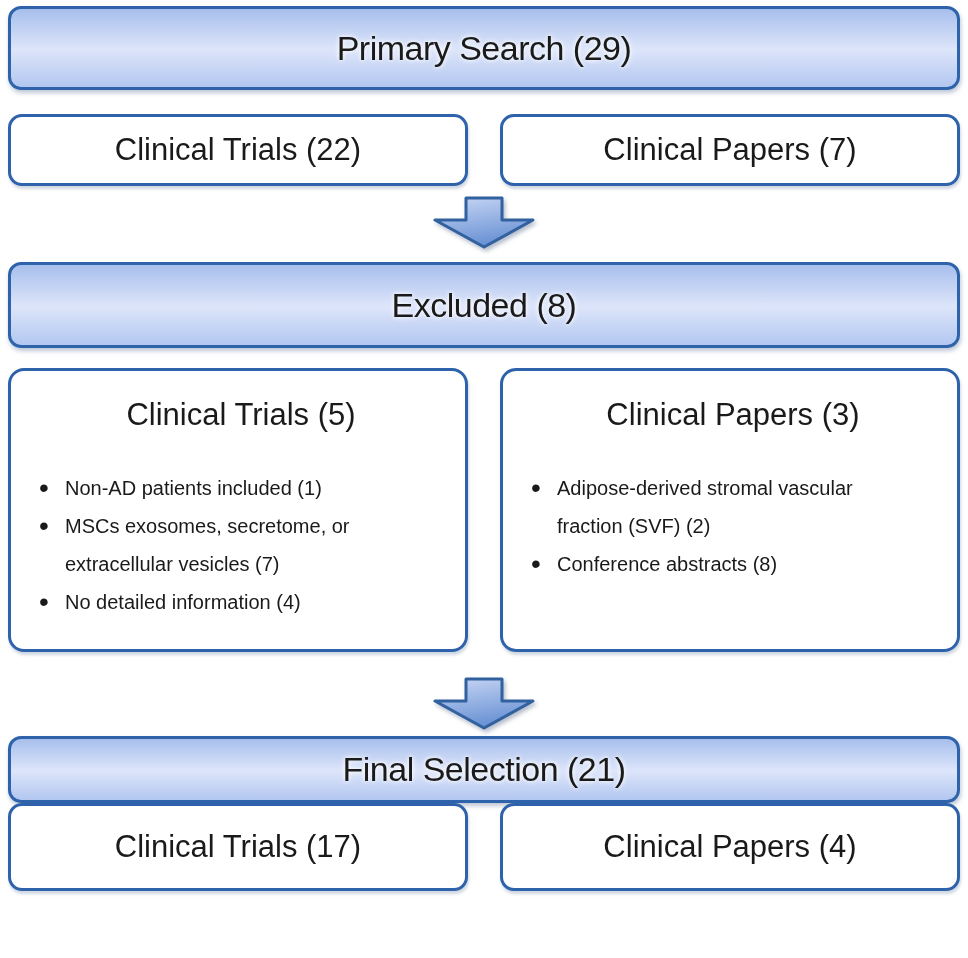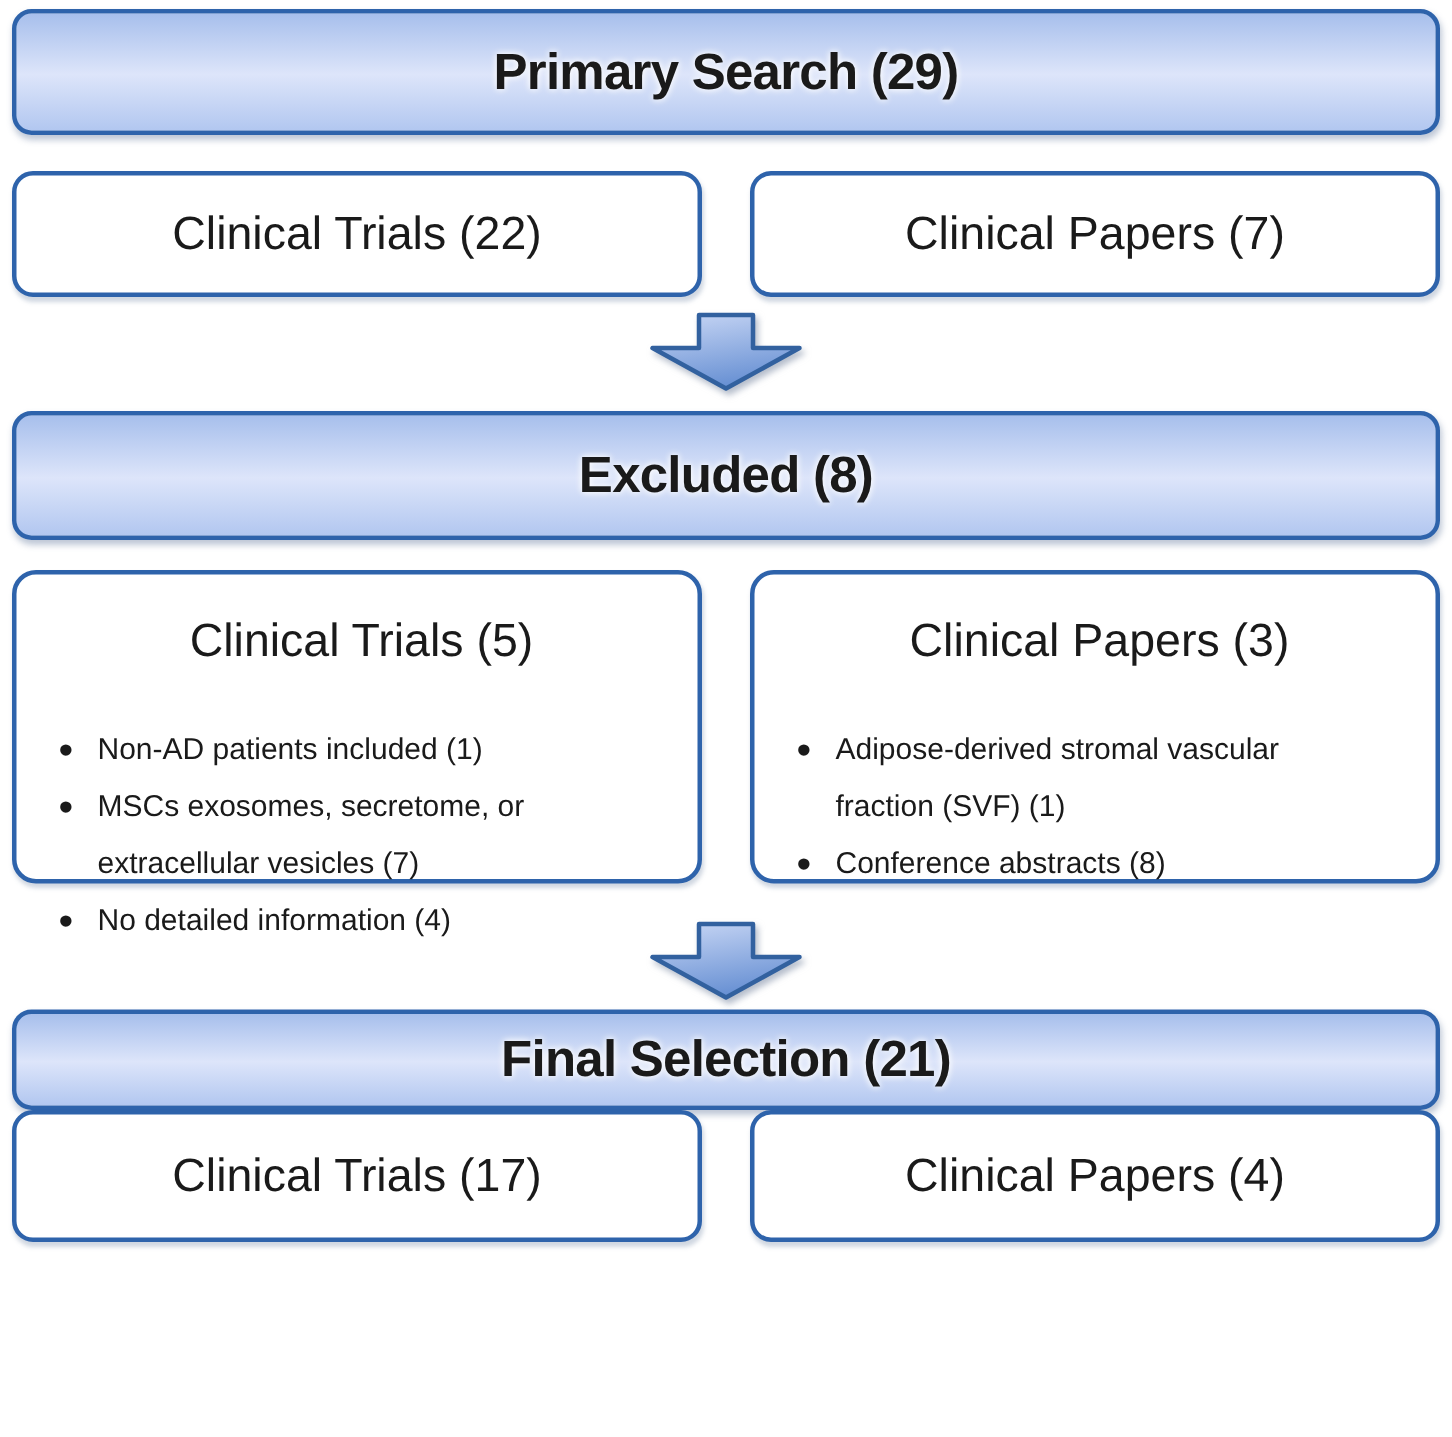"Primary Search (29)" .header-label { font-weight: 700 -> 400 }
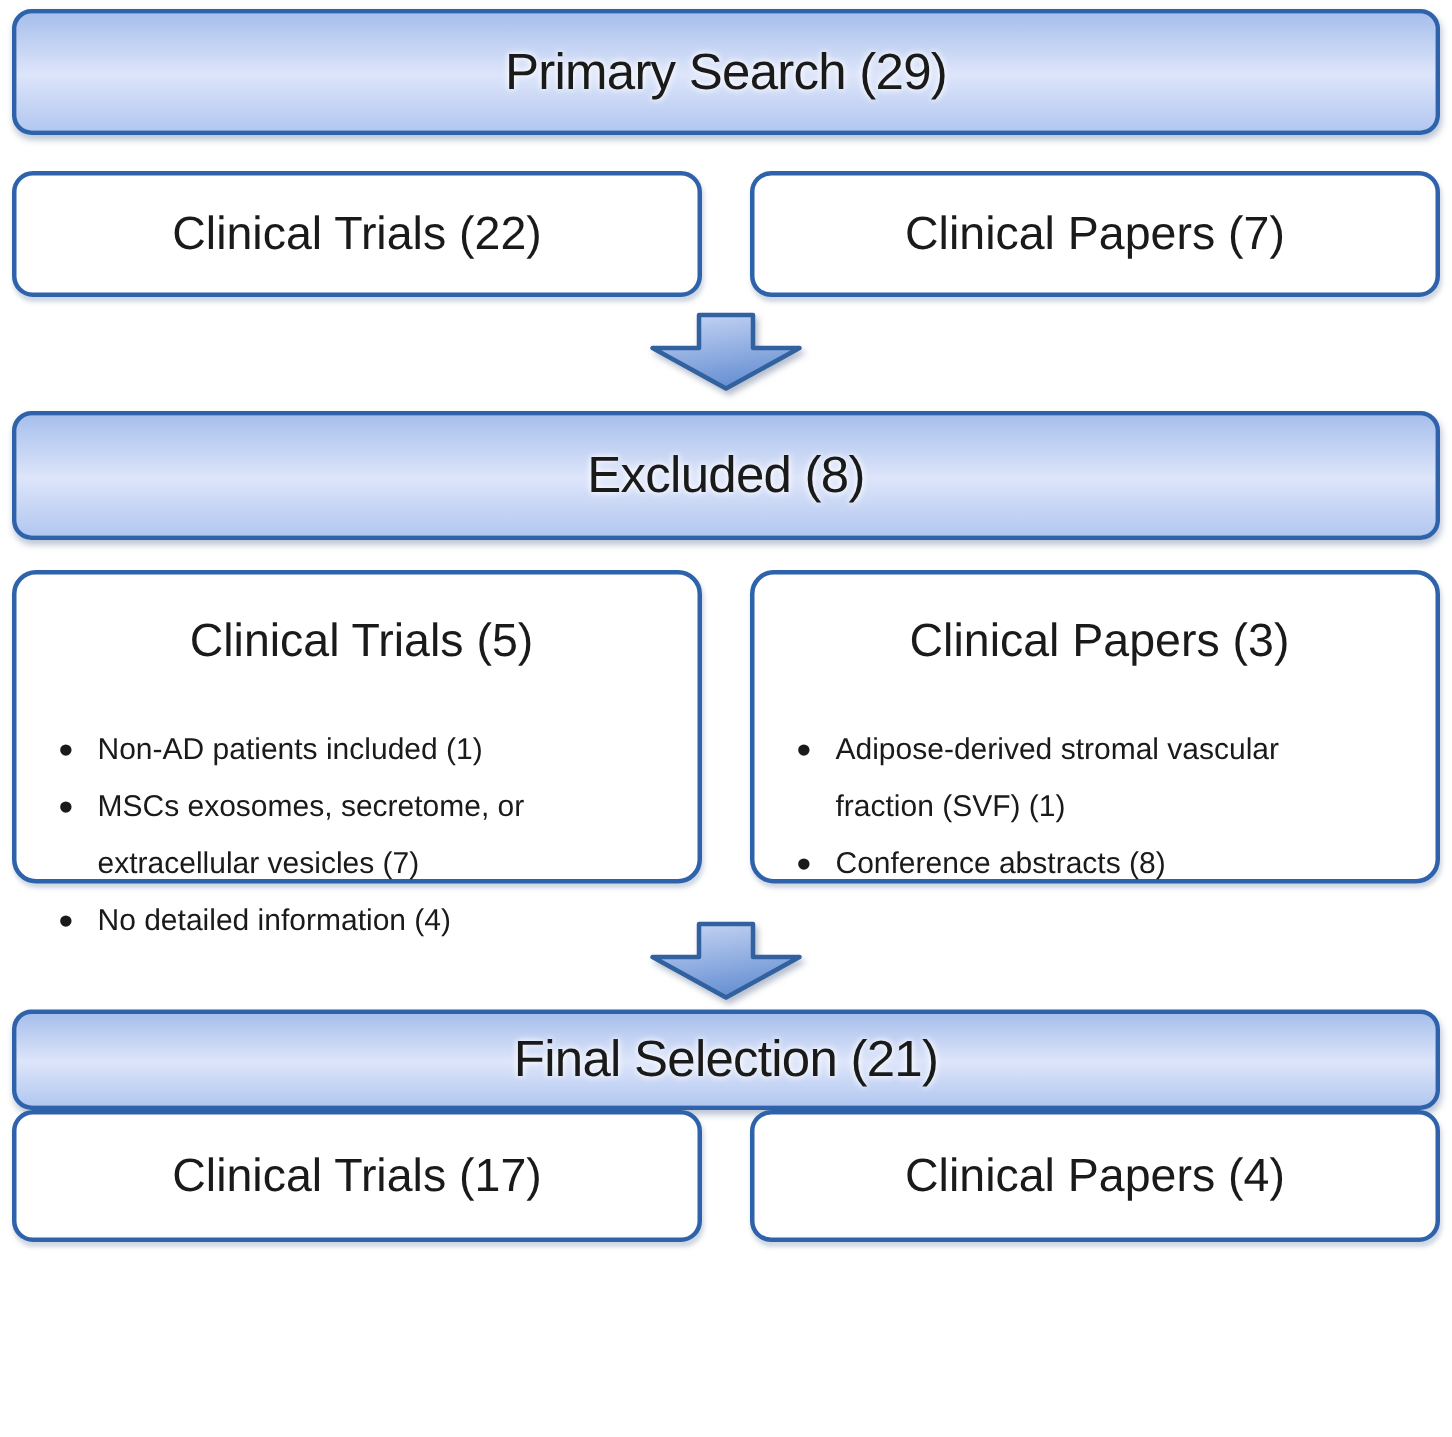"Clinical Trials (22)" .simple-box { height: 84px -> 72px }
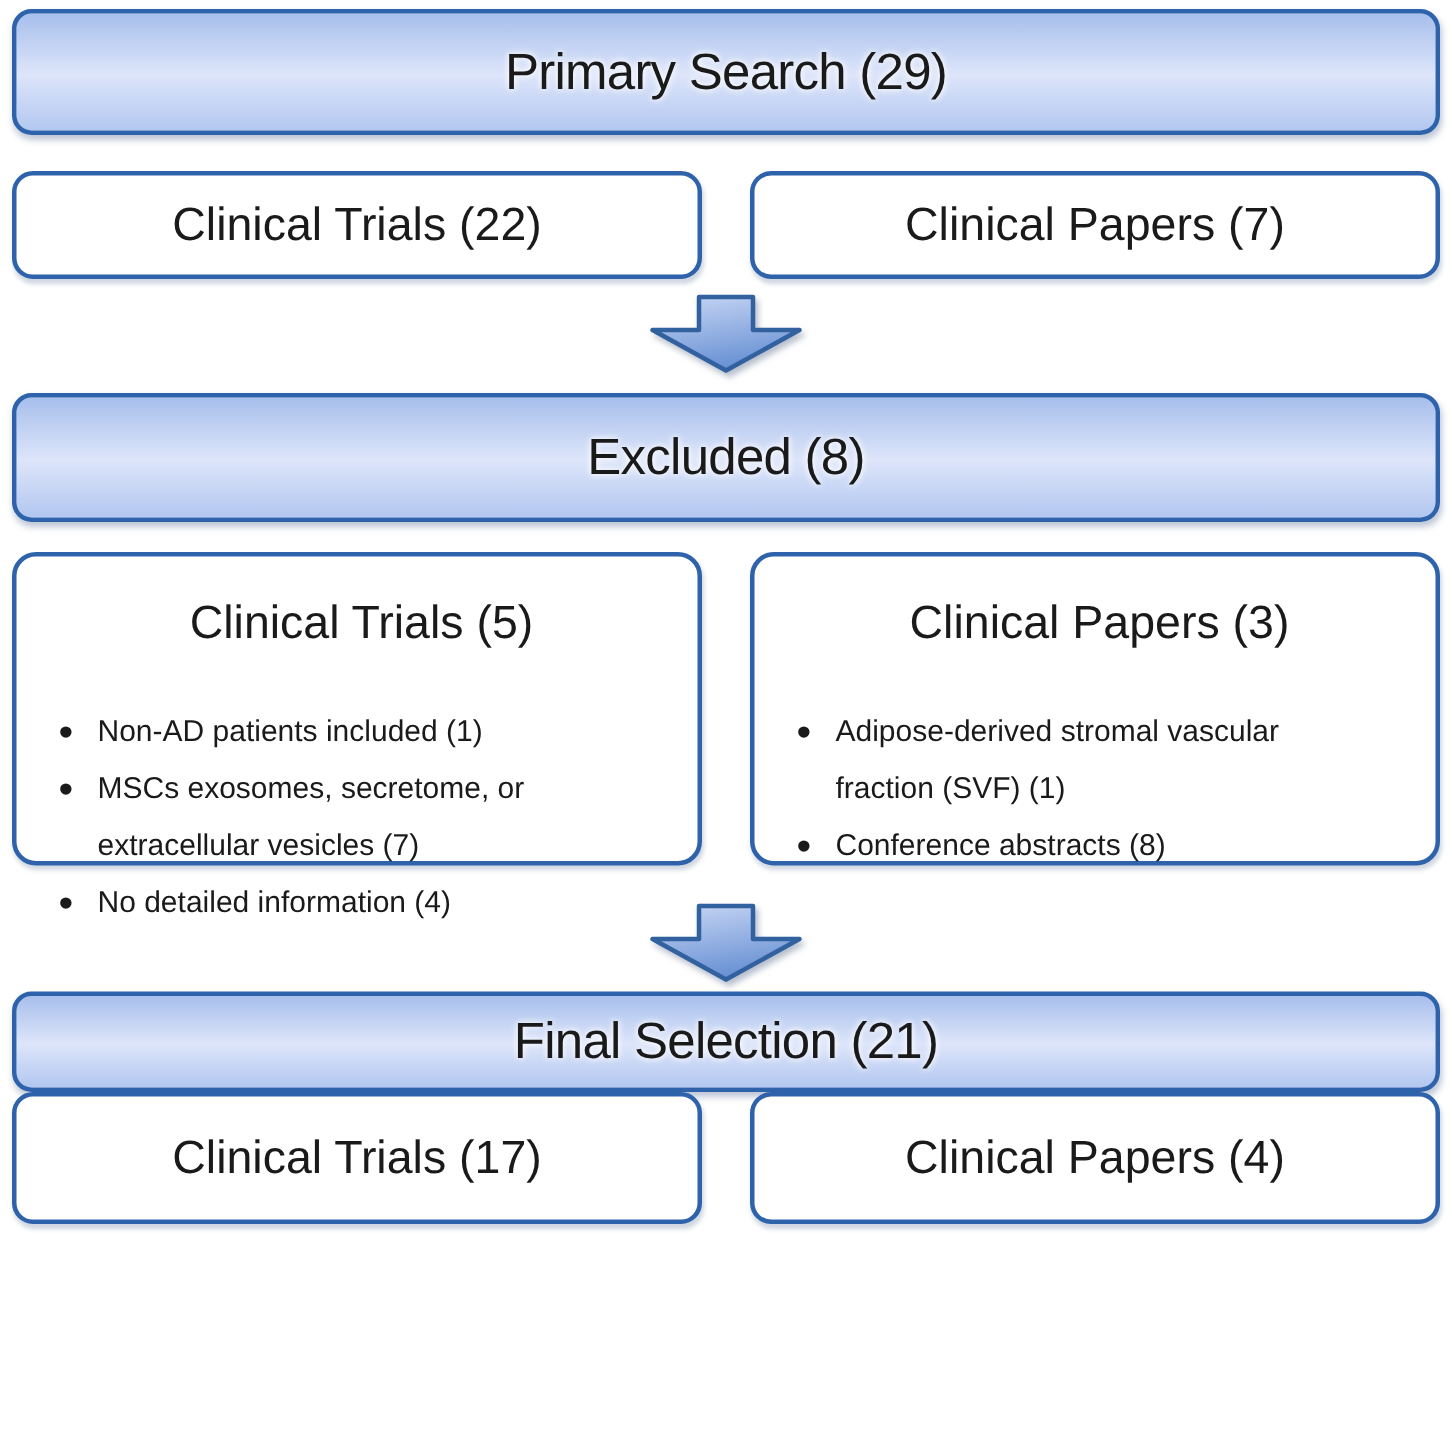"Clinical Trials (5)" .detail-box { height: 209px -> 284px }
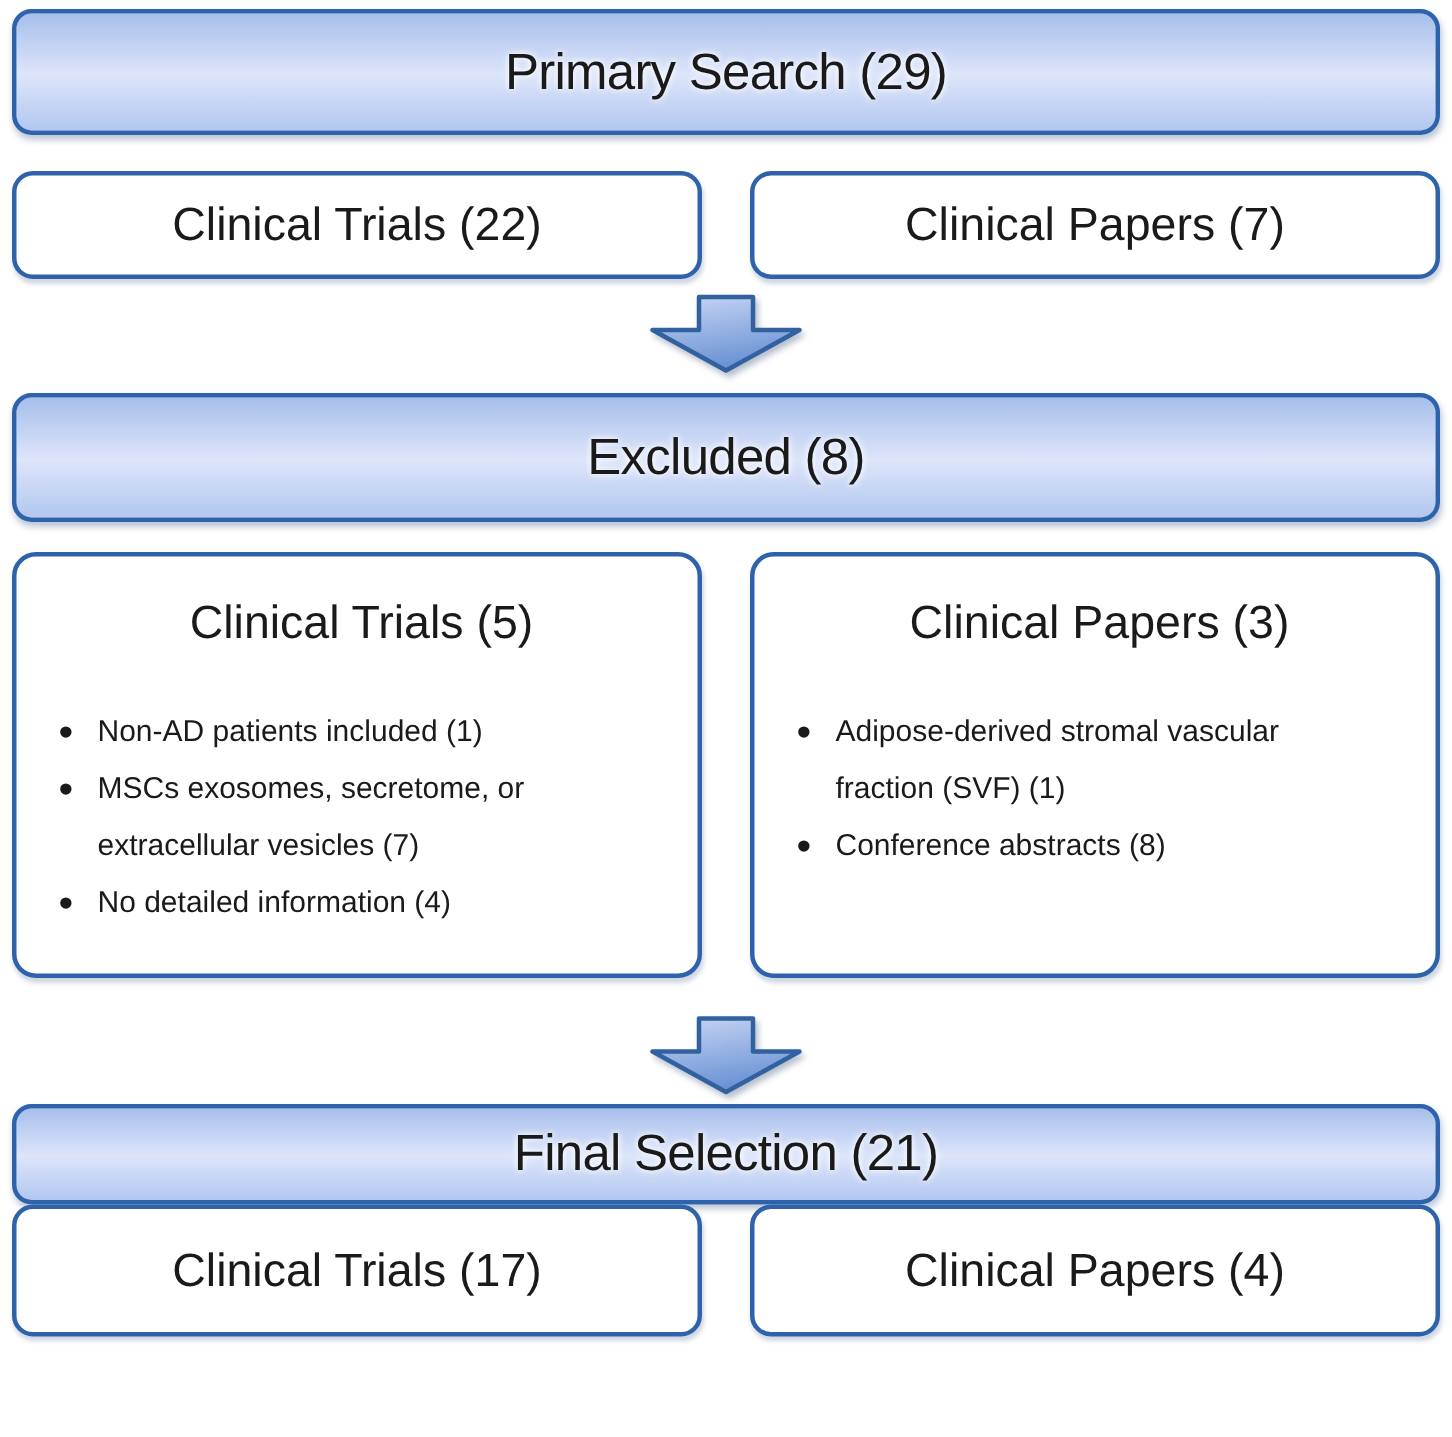"Adipose-derived stromal vascular" span.bullet-text { text: 1 -> 2 }
